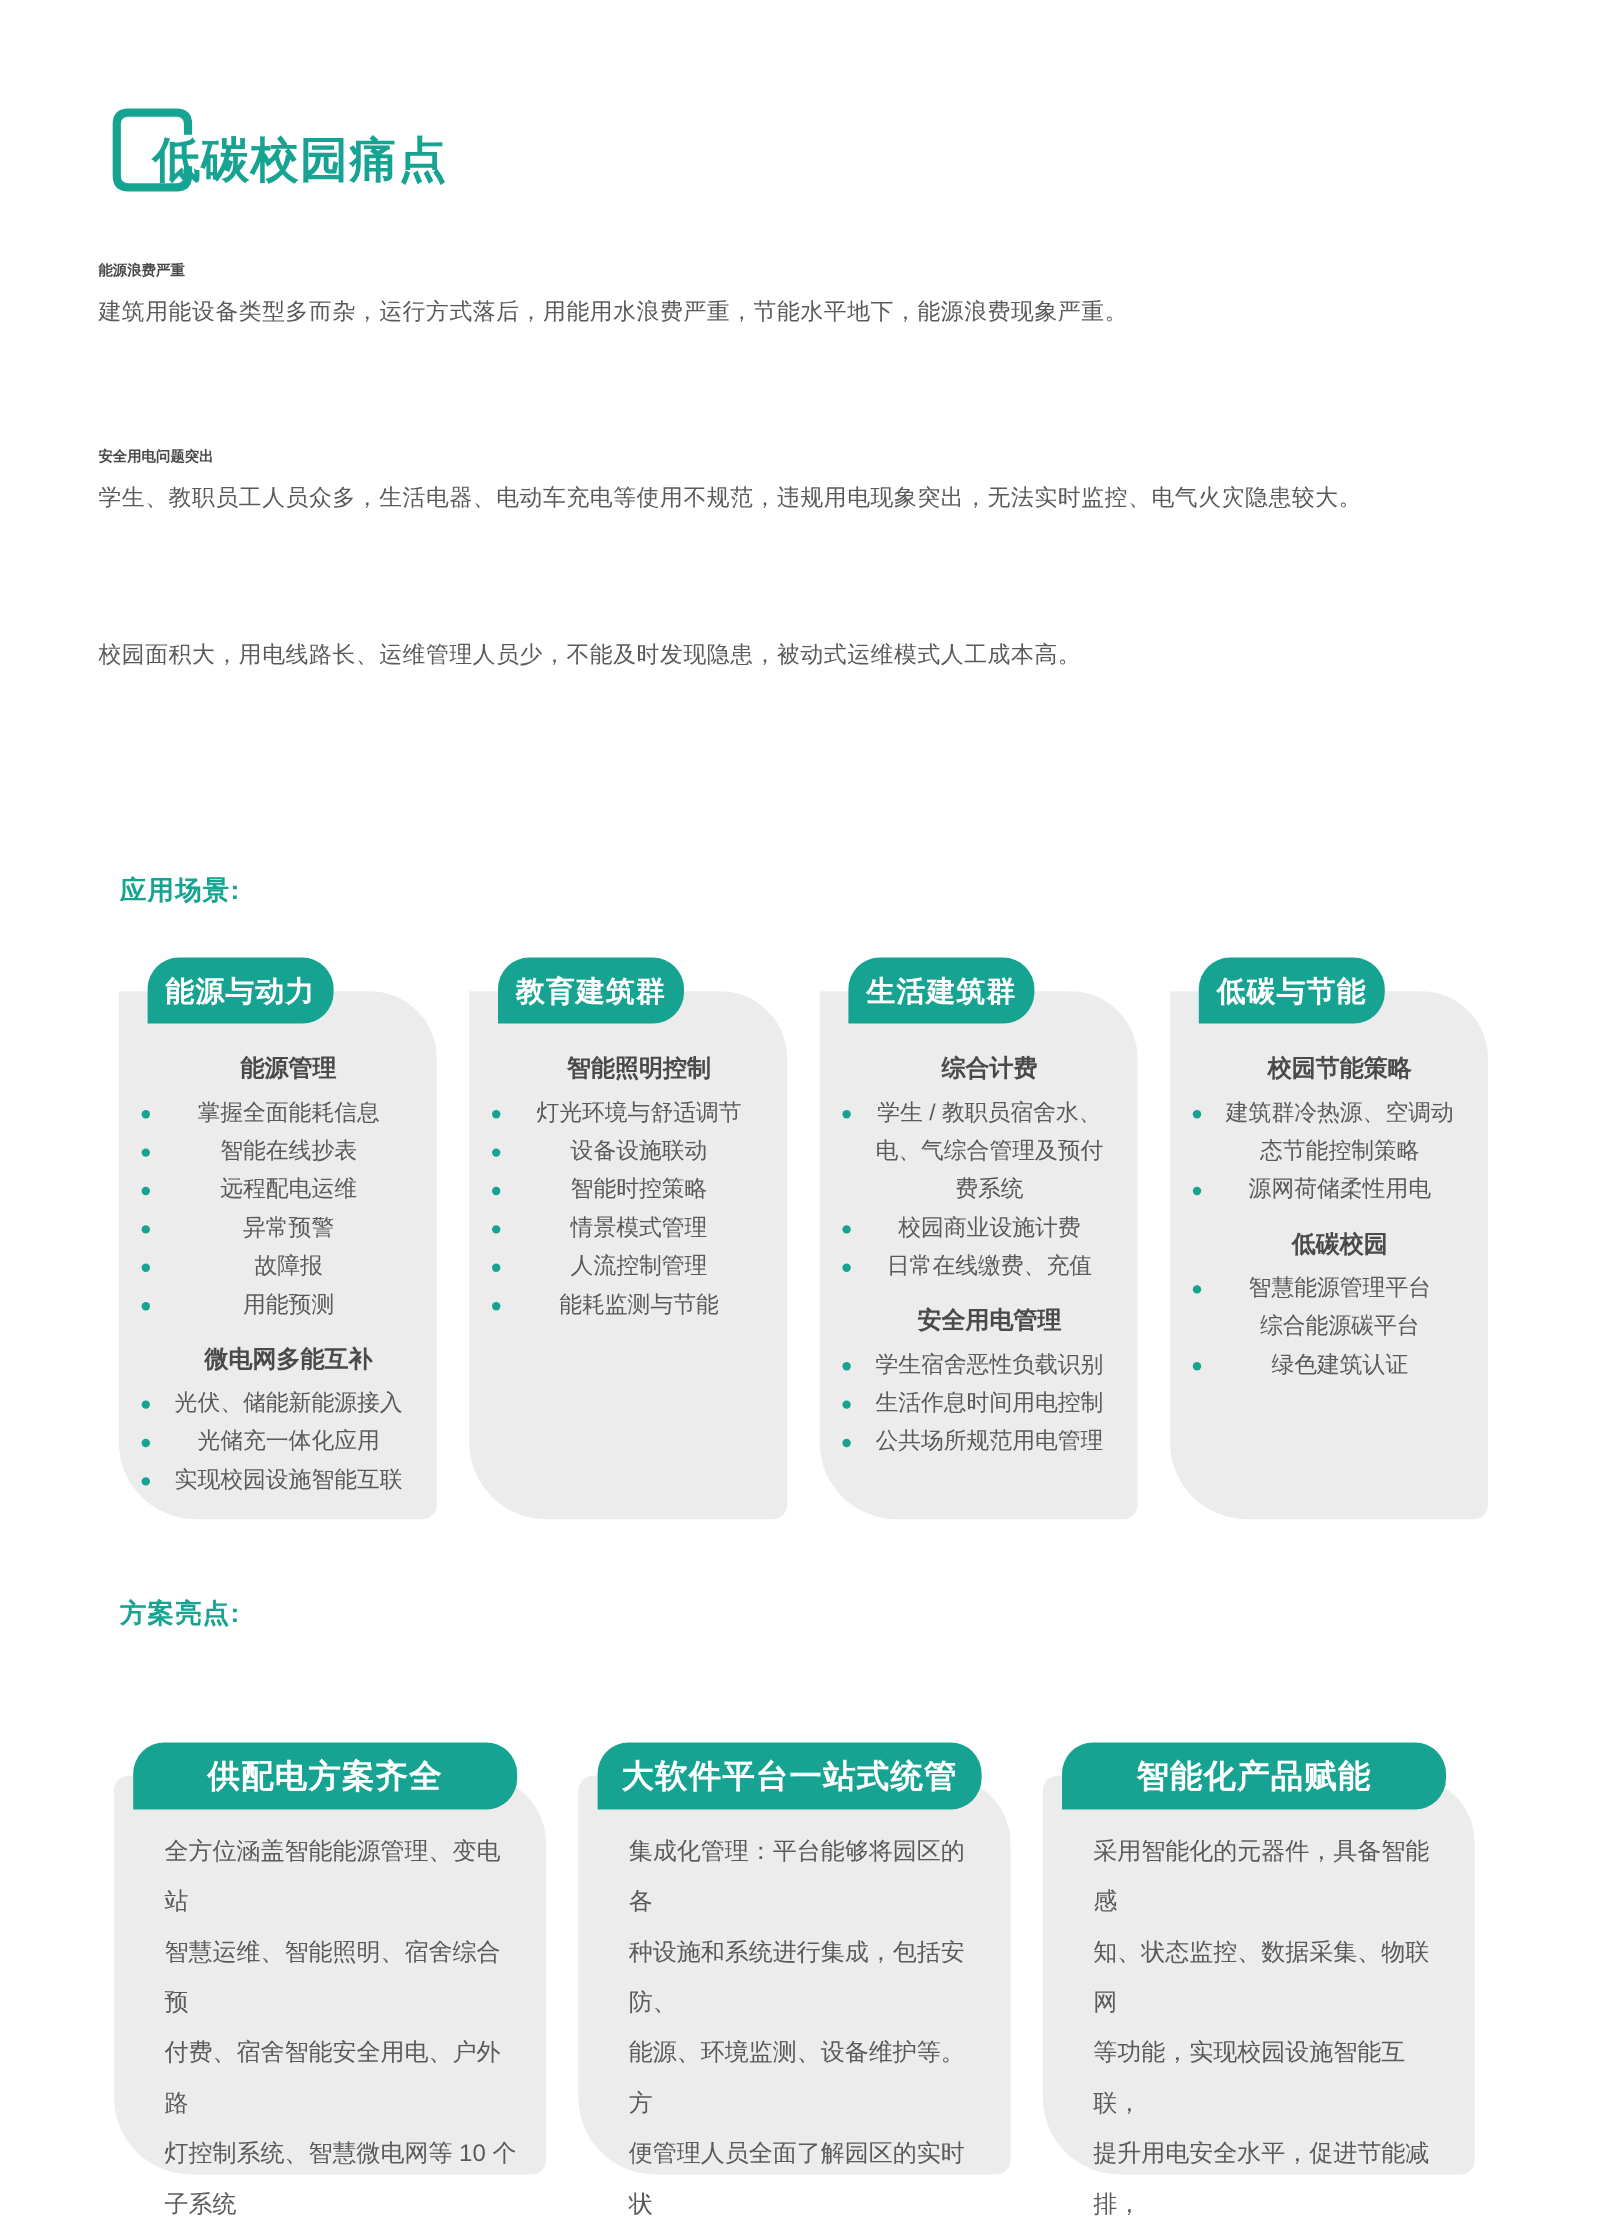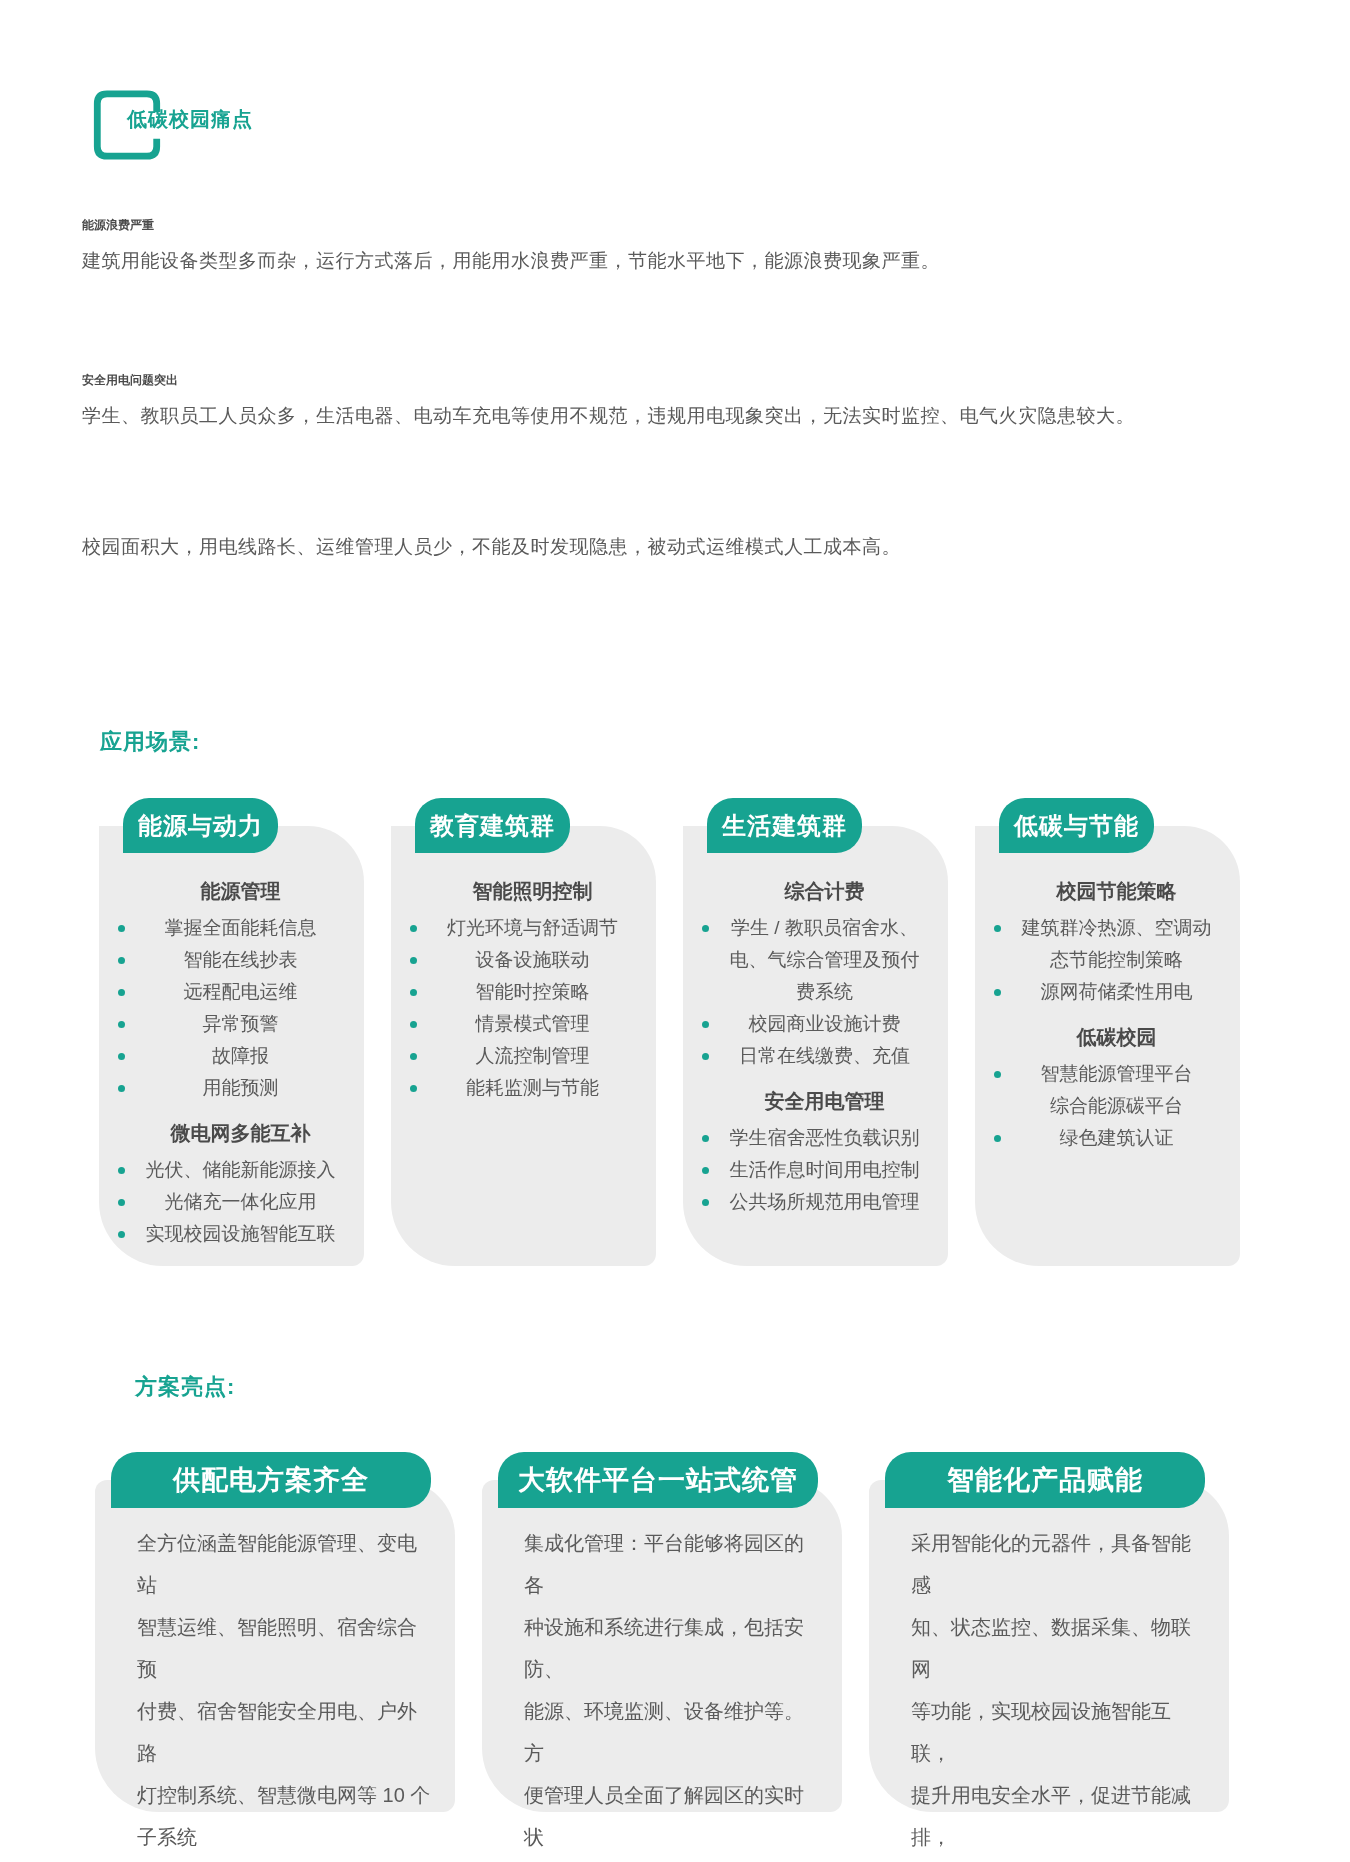"低碳校园痛点" .page-title { font-size: 20px -> 40px }
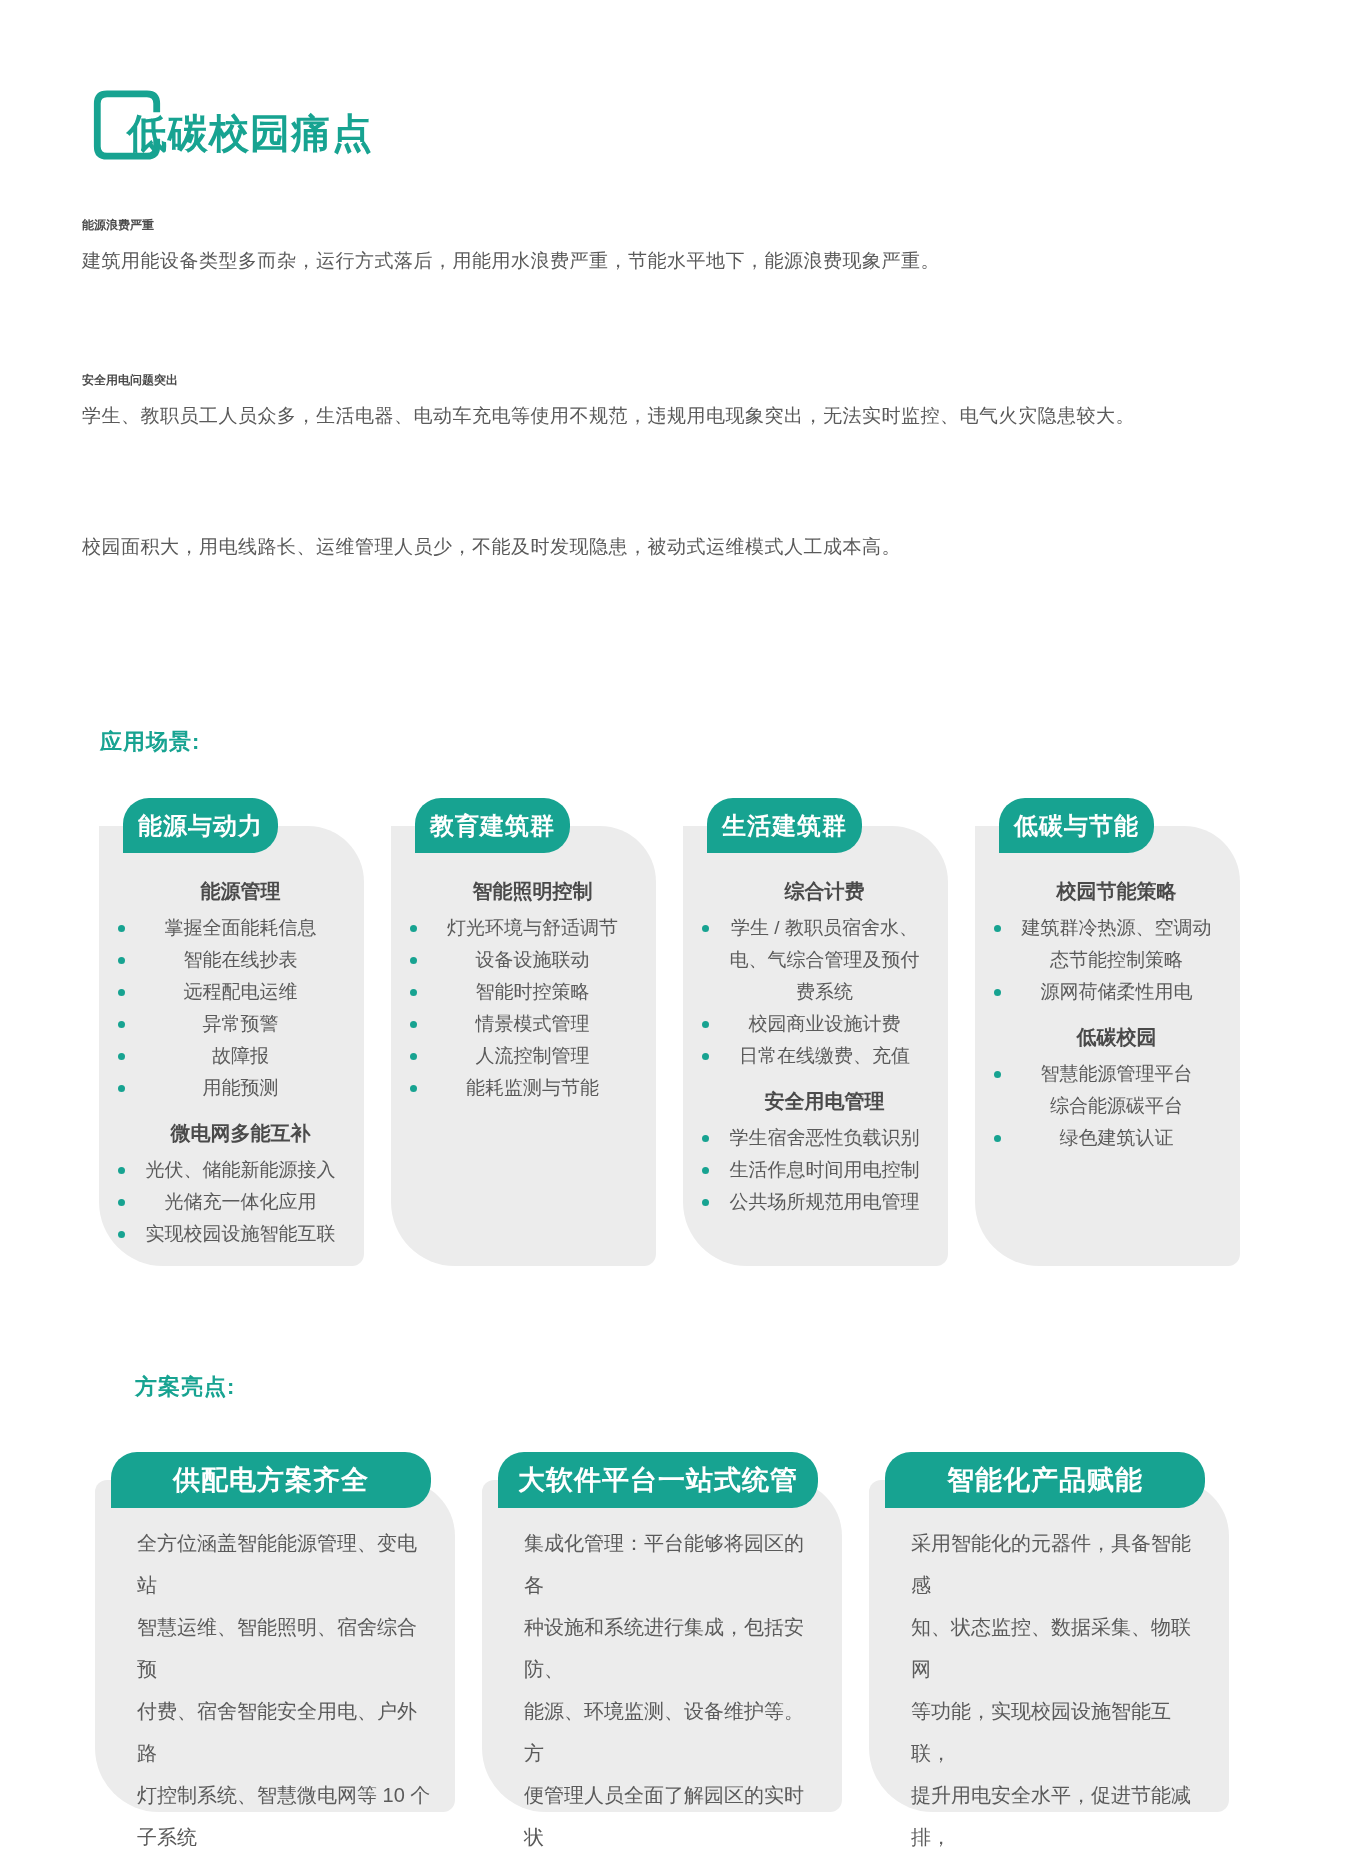"方案亮点:" .label-highlights { margin-left: 35px -> none; top: 1372px -> 1330px }
